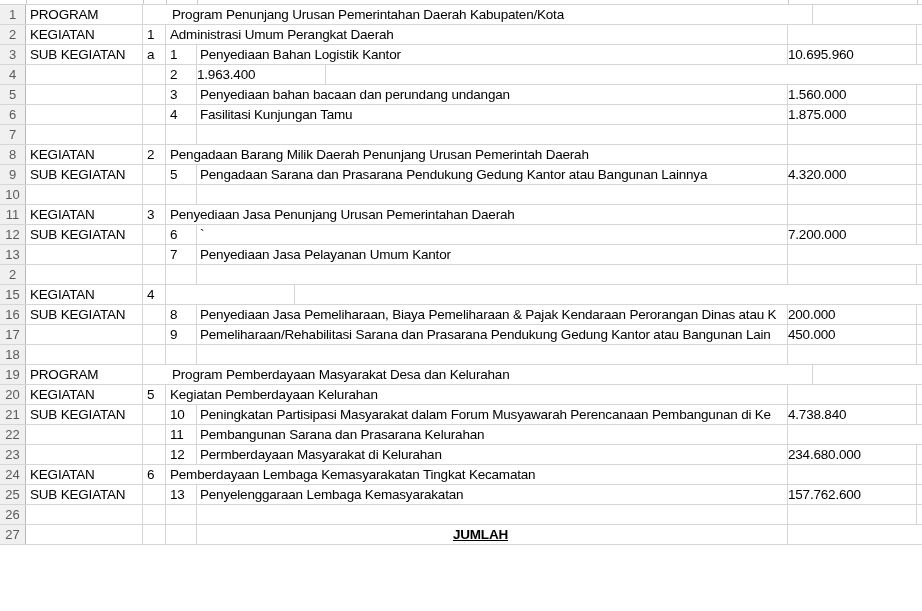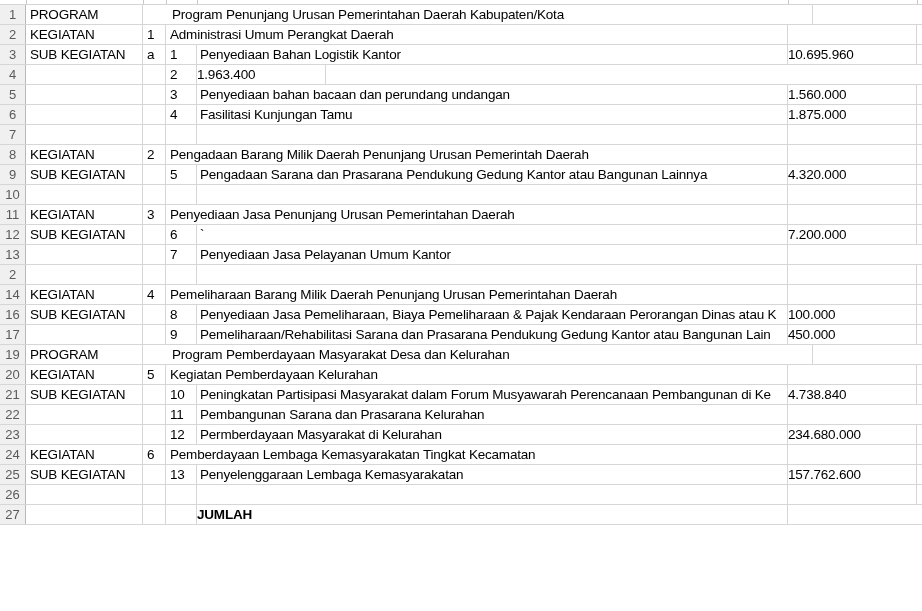"14" div.rh { text: 14 -> 15 }
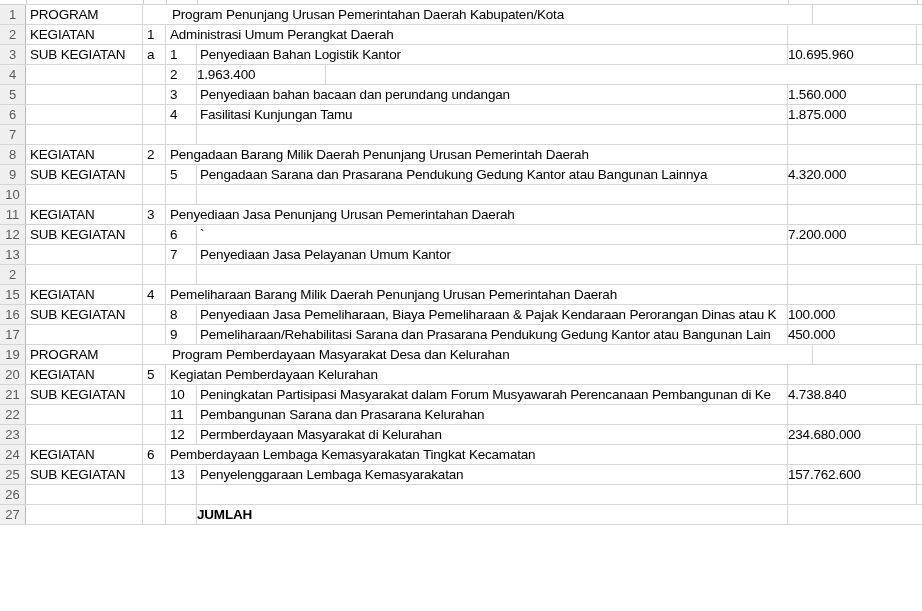"Pemeliharaan Barang Milik Daerah" div.c { html: <div>Pemeliharaan Barang Milik Daerah Penunjang Urusan Pemerintahan Daerah</div> -> none }
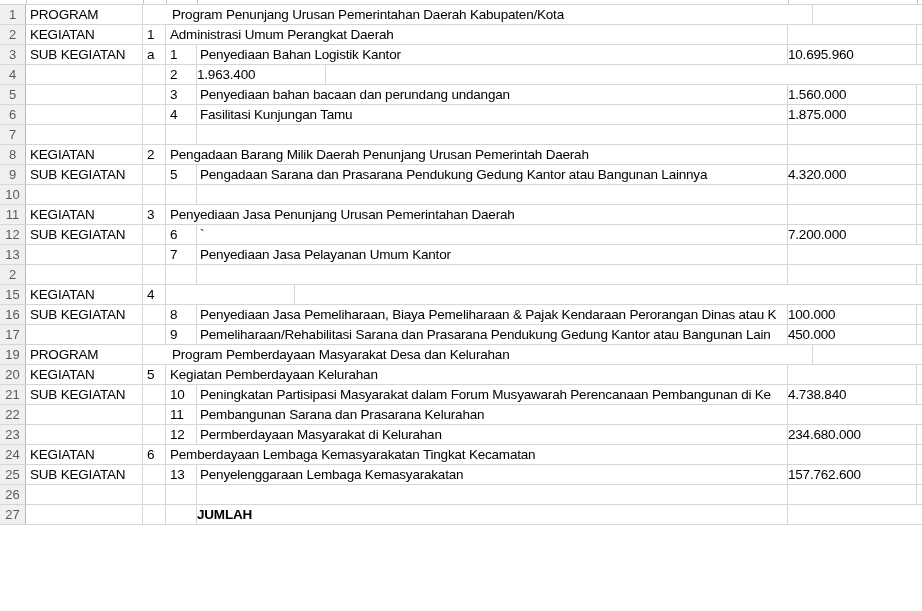"100.000" div.c { text: 100.000 -> 200.000 }
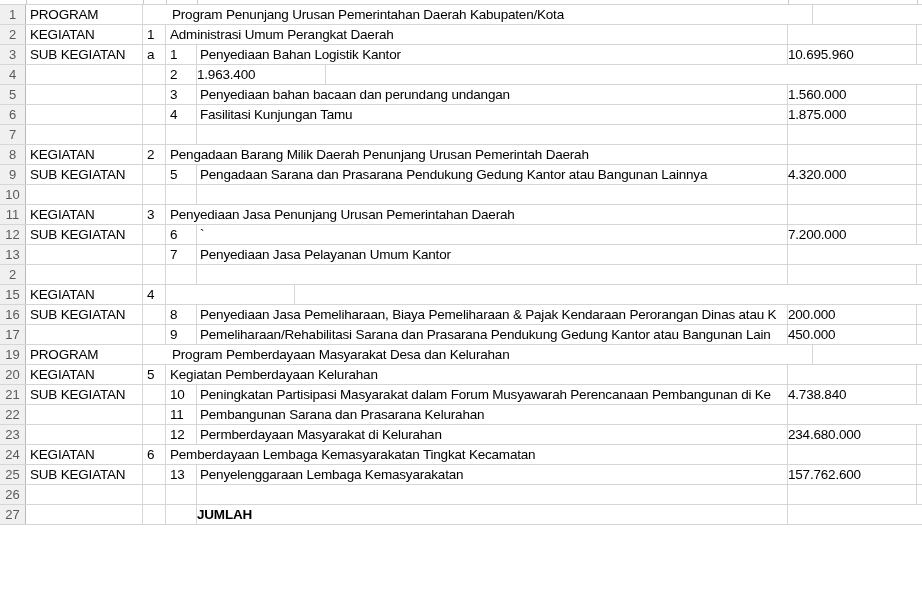"18" div.row { html: none -> <div> <div>18</div> <div></div> <div></div> <div></div> <div></div> <div></div> <div></div> </div> }
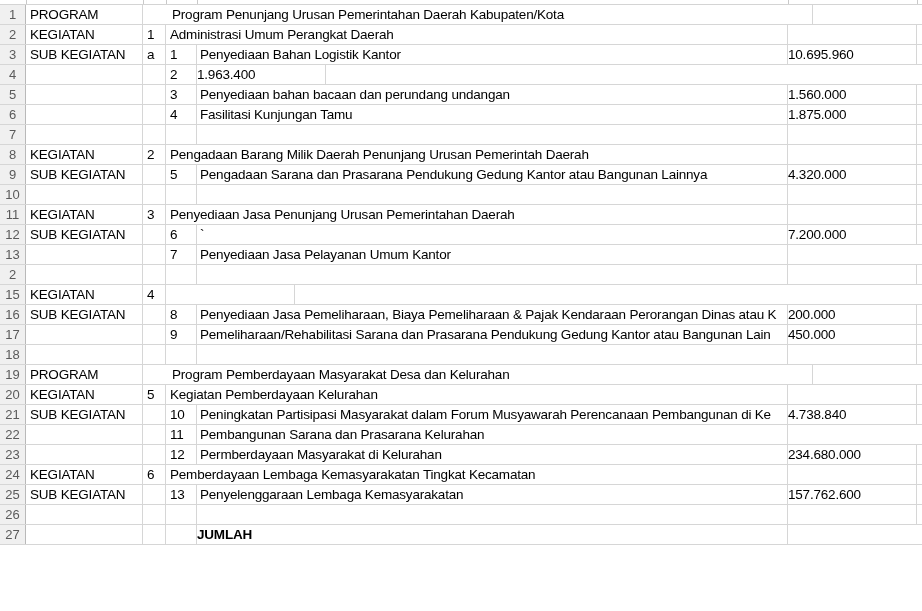"JUMLAH" .lbl-total { text-align: left -> center; text-decoration: none -> underline }
